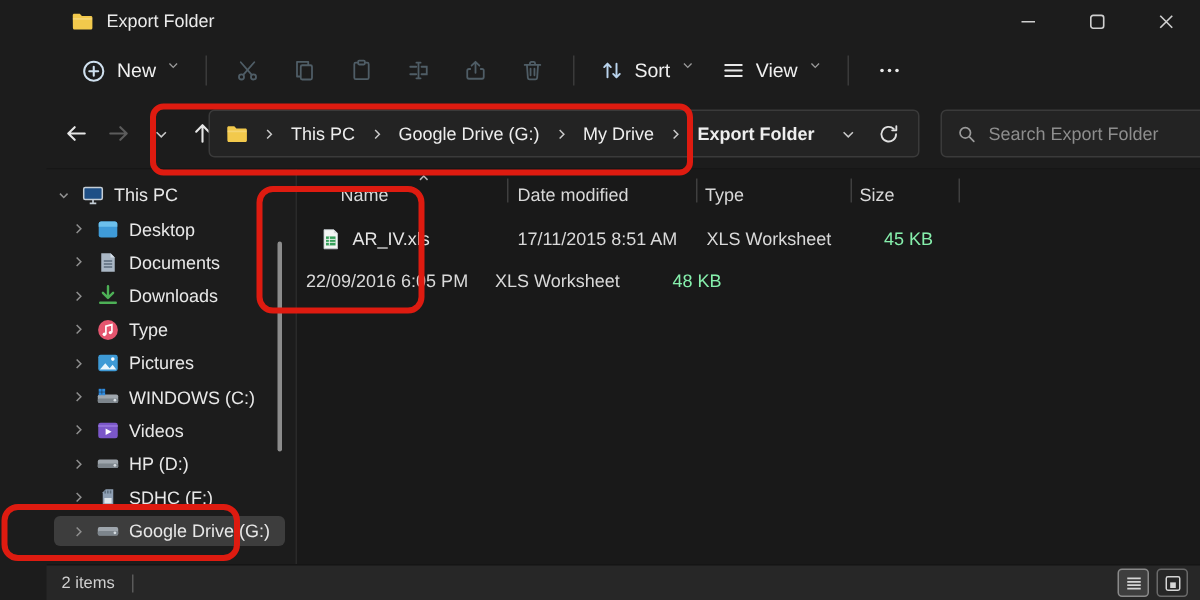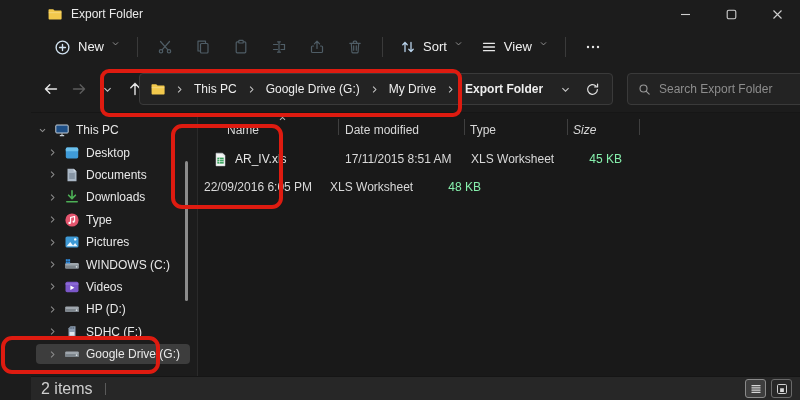"Size" .c-size { font-style: italic -> none }
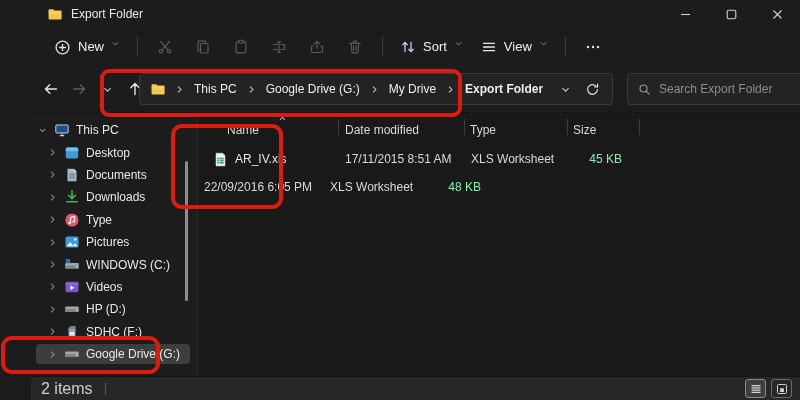"2 items" .status-count { font-size: 16px -> 11px }
